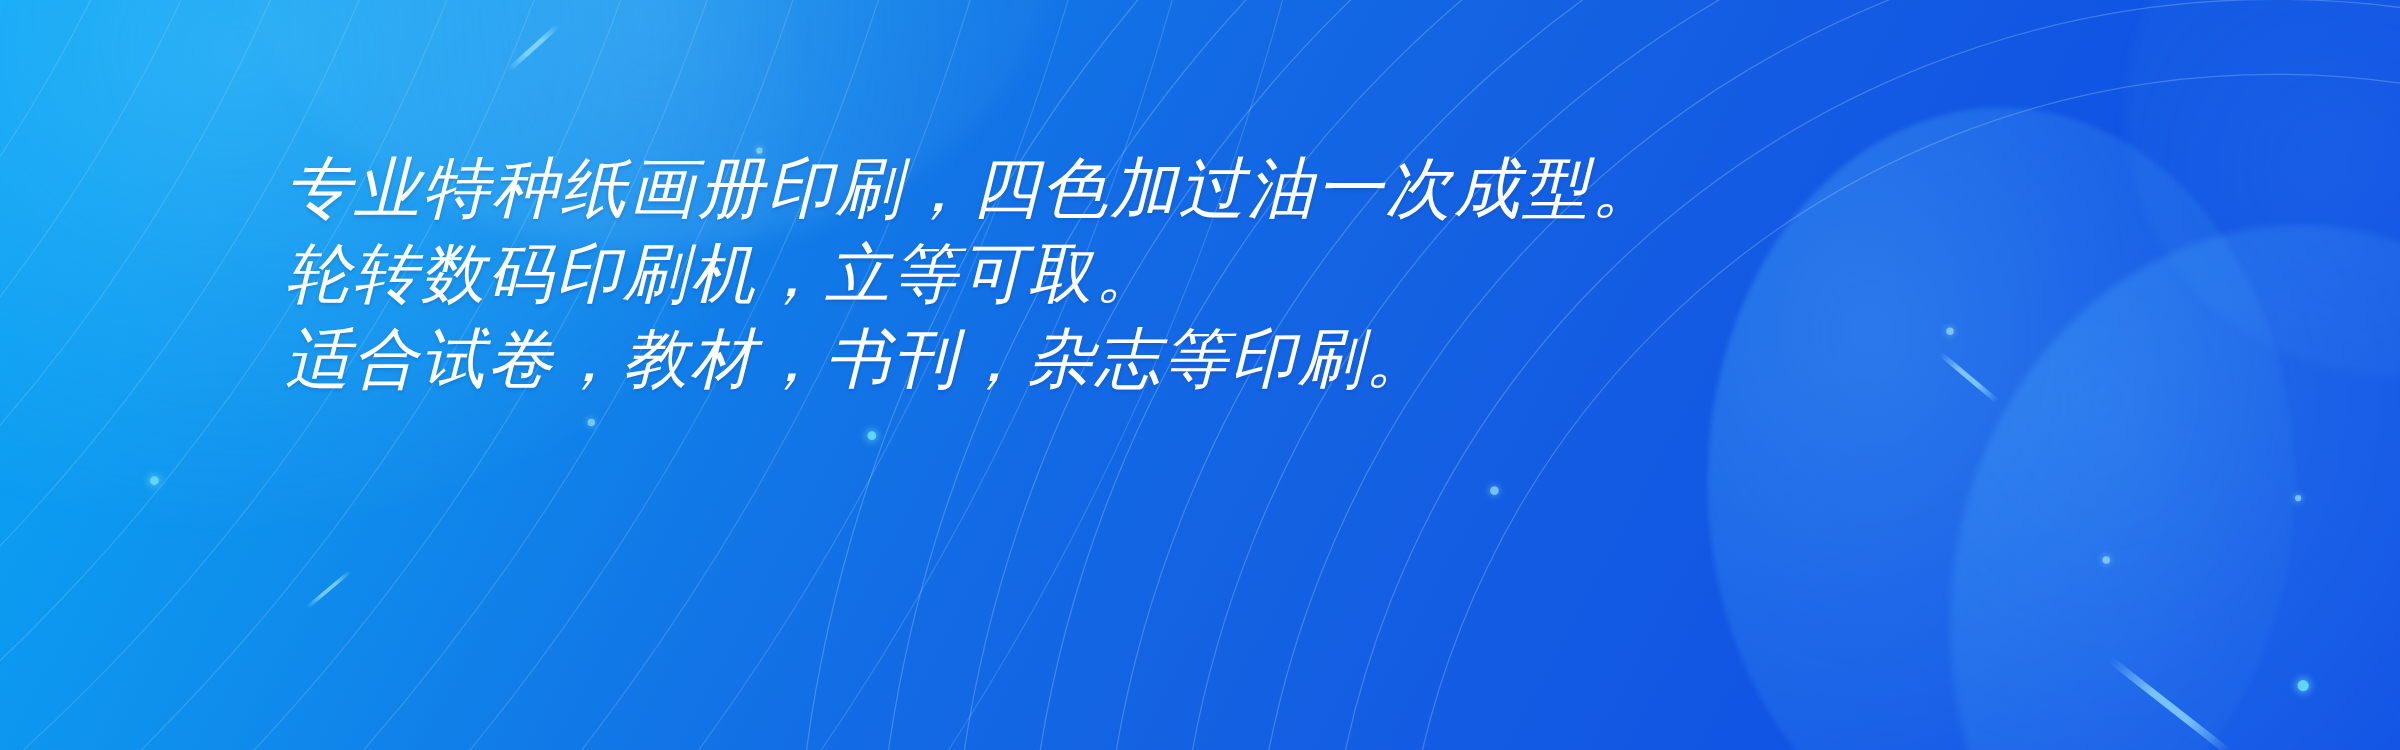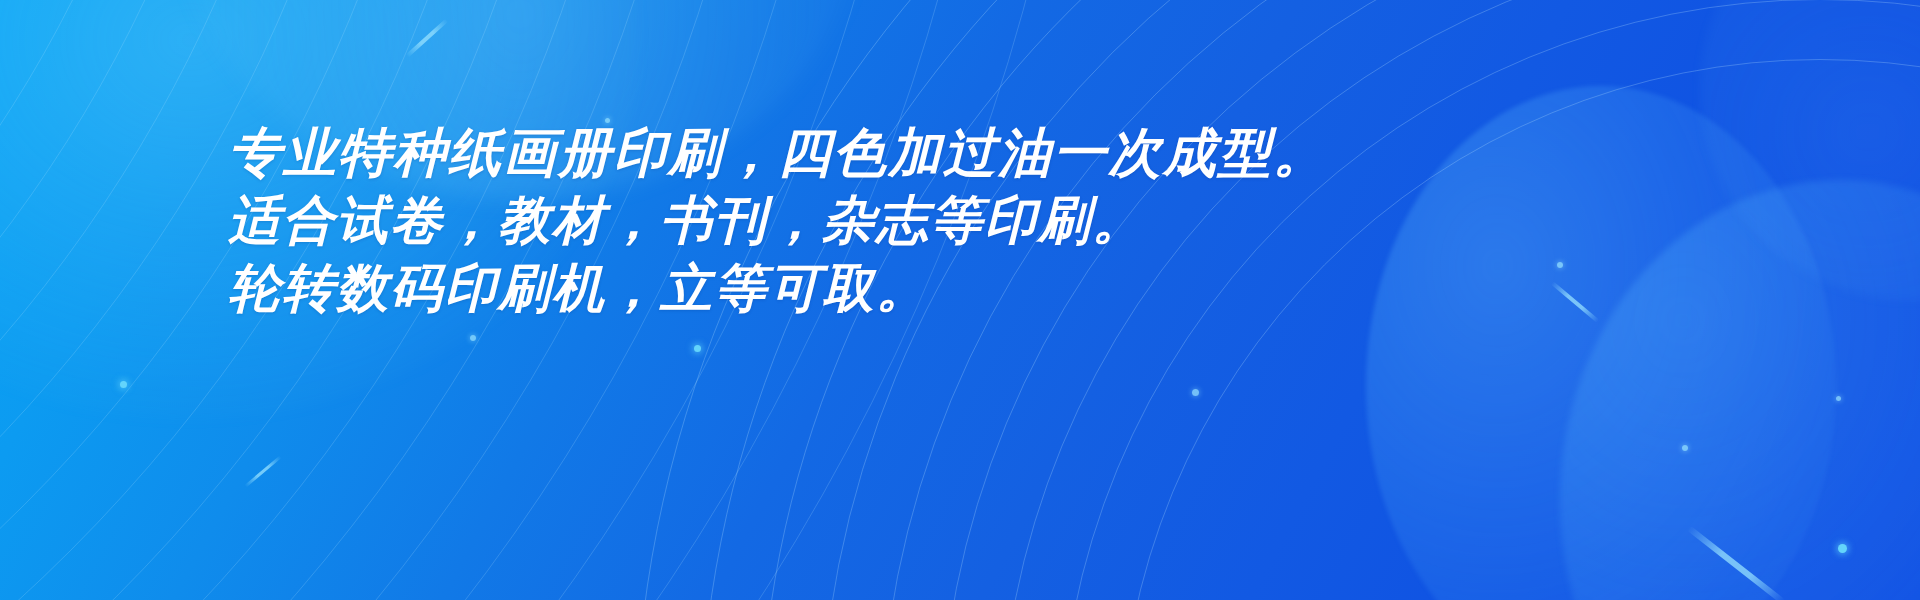"专业特种纸画册印刷，四色加过油一次成型。" .line { font-weight: bold -> normal }
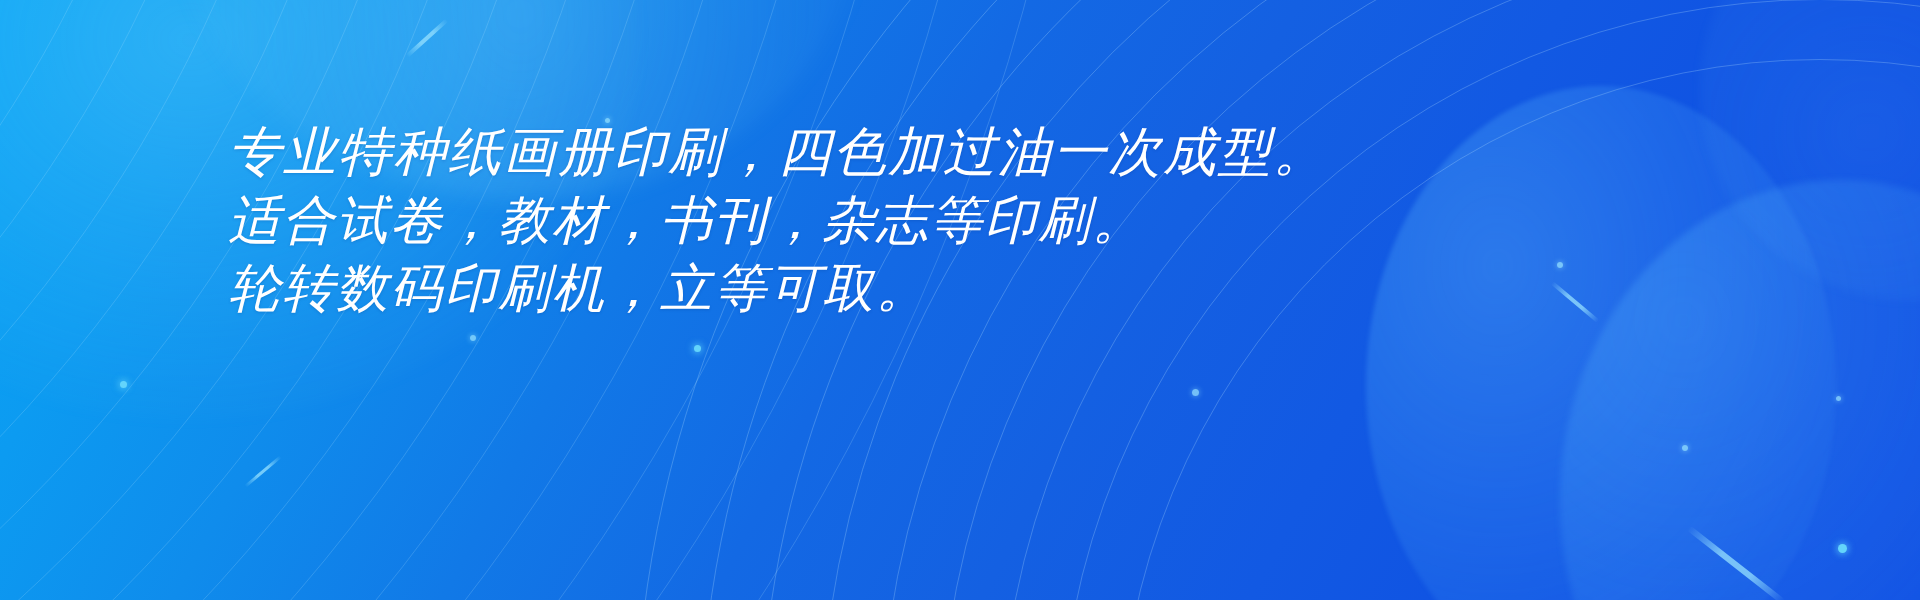"适合试卷，教材，书刊，杂志等印刷。" div.line { order: before "轮转数码印刷机，立等可取。" -> after "轮转数码印刷机，立等可取。" }
